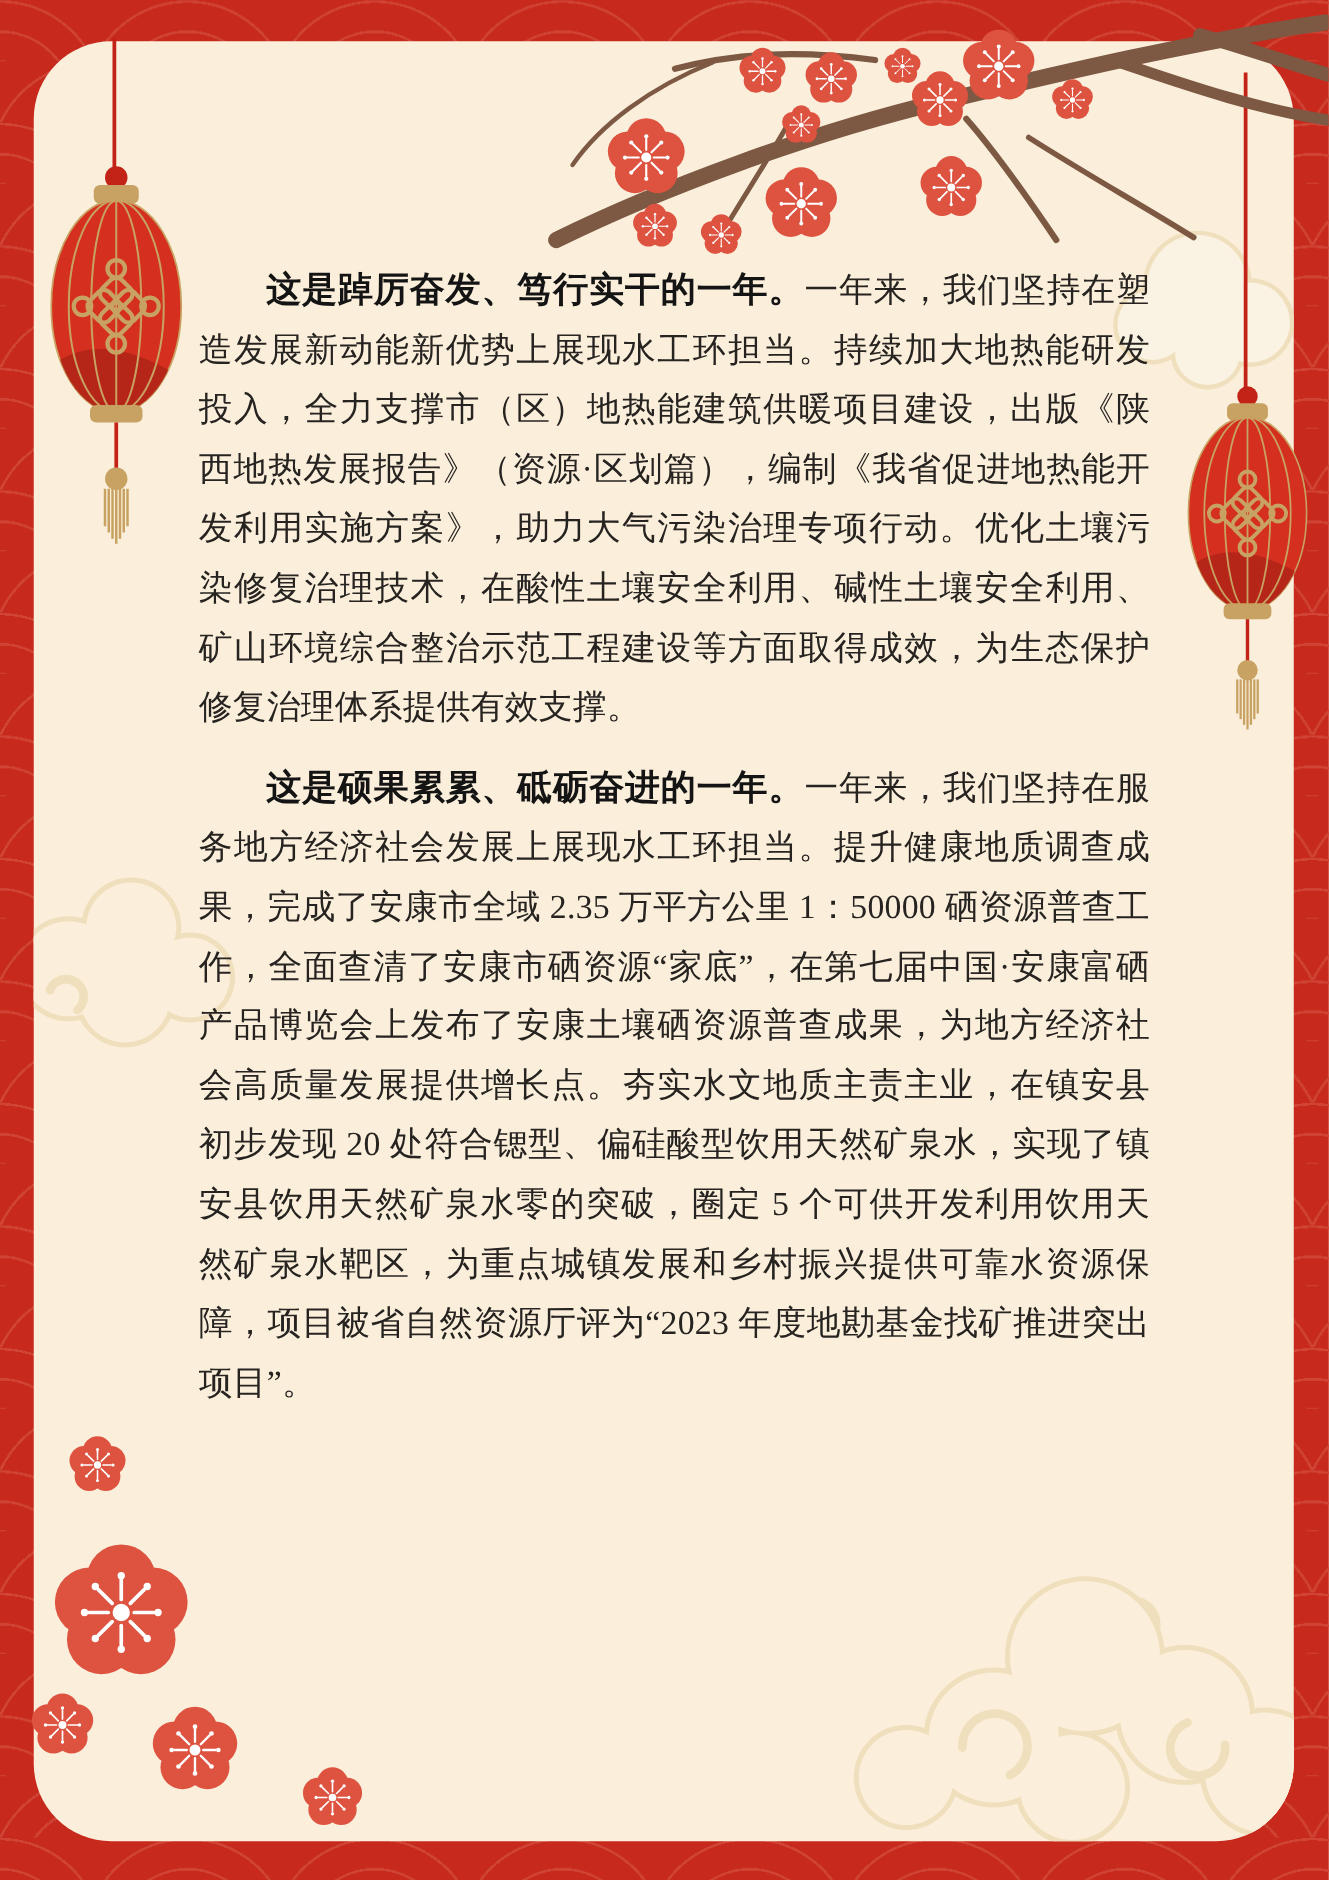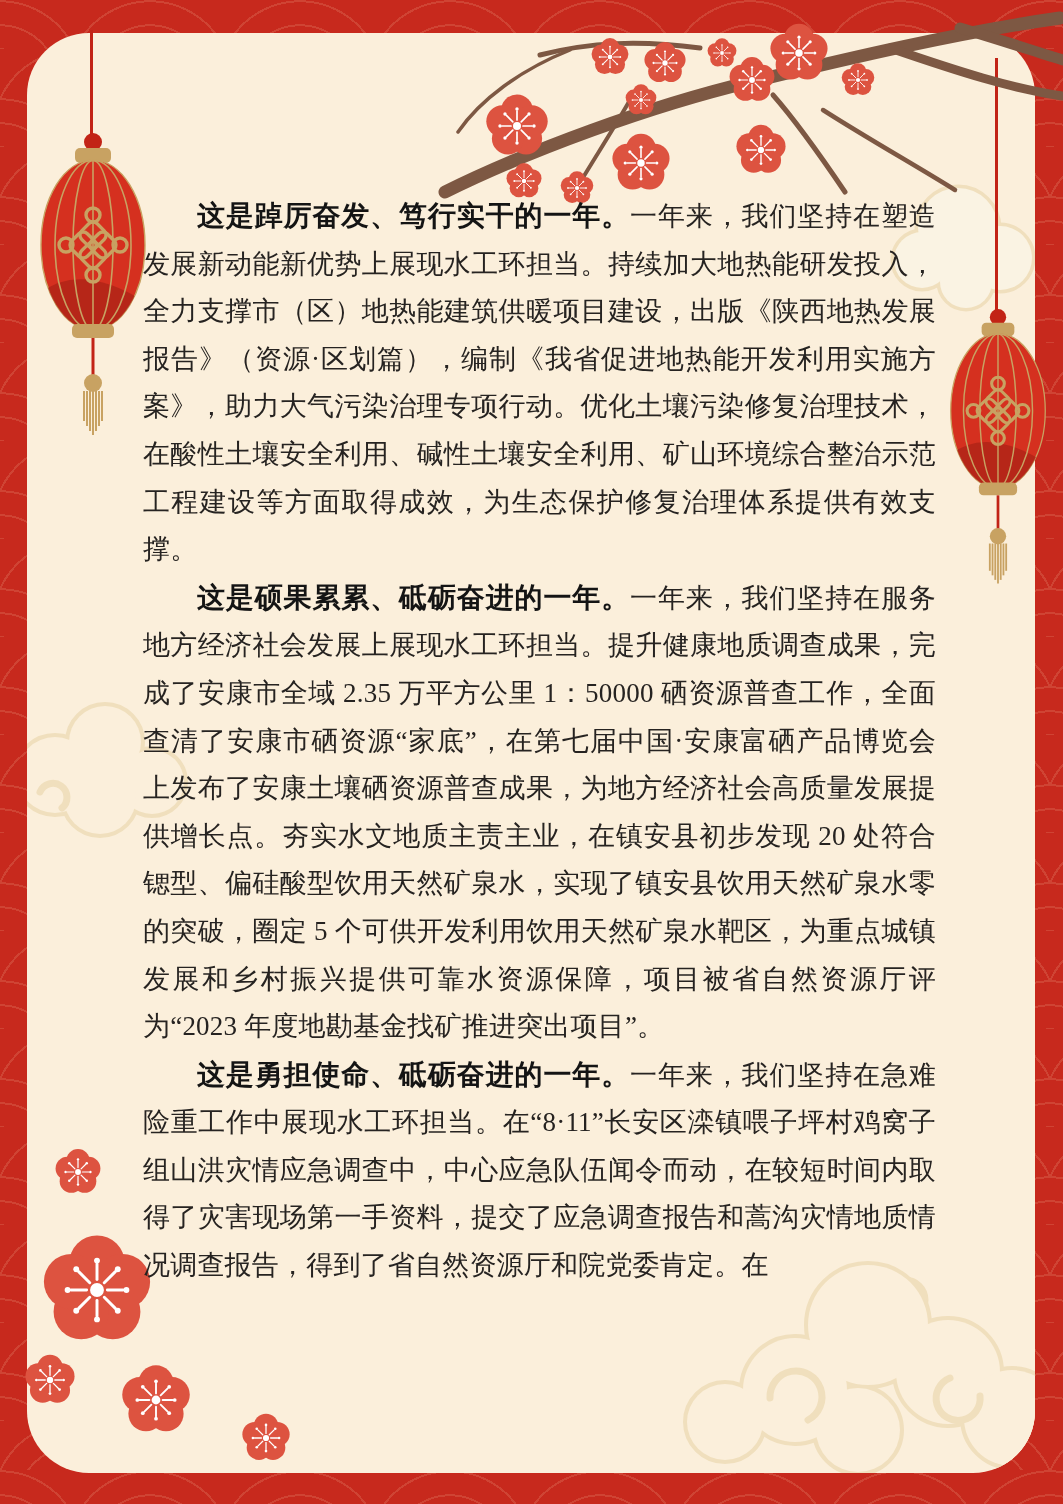"这是踔厉奋发、笃行实干的一年。一年来，我们坚持在塑造发展新动能新优势上展现水工环" .text-block p { margin: 0 -> 16px }
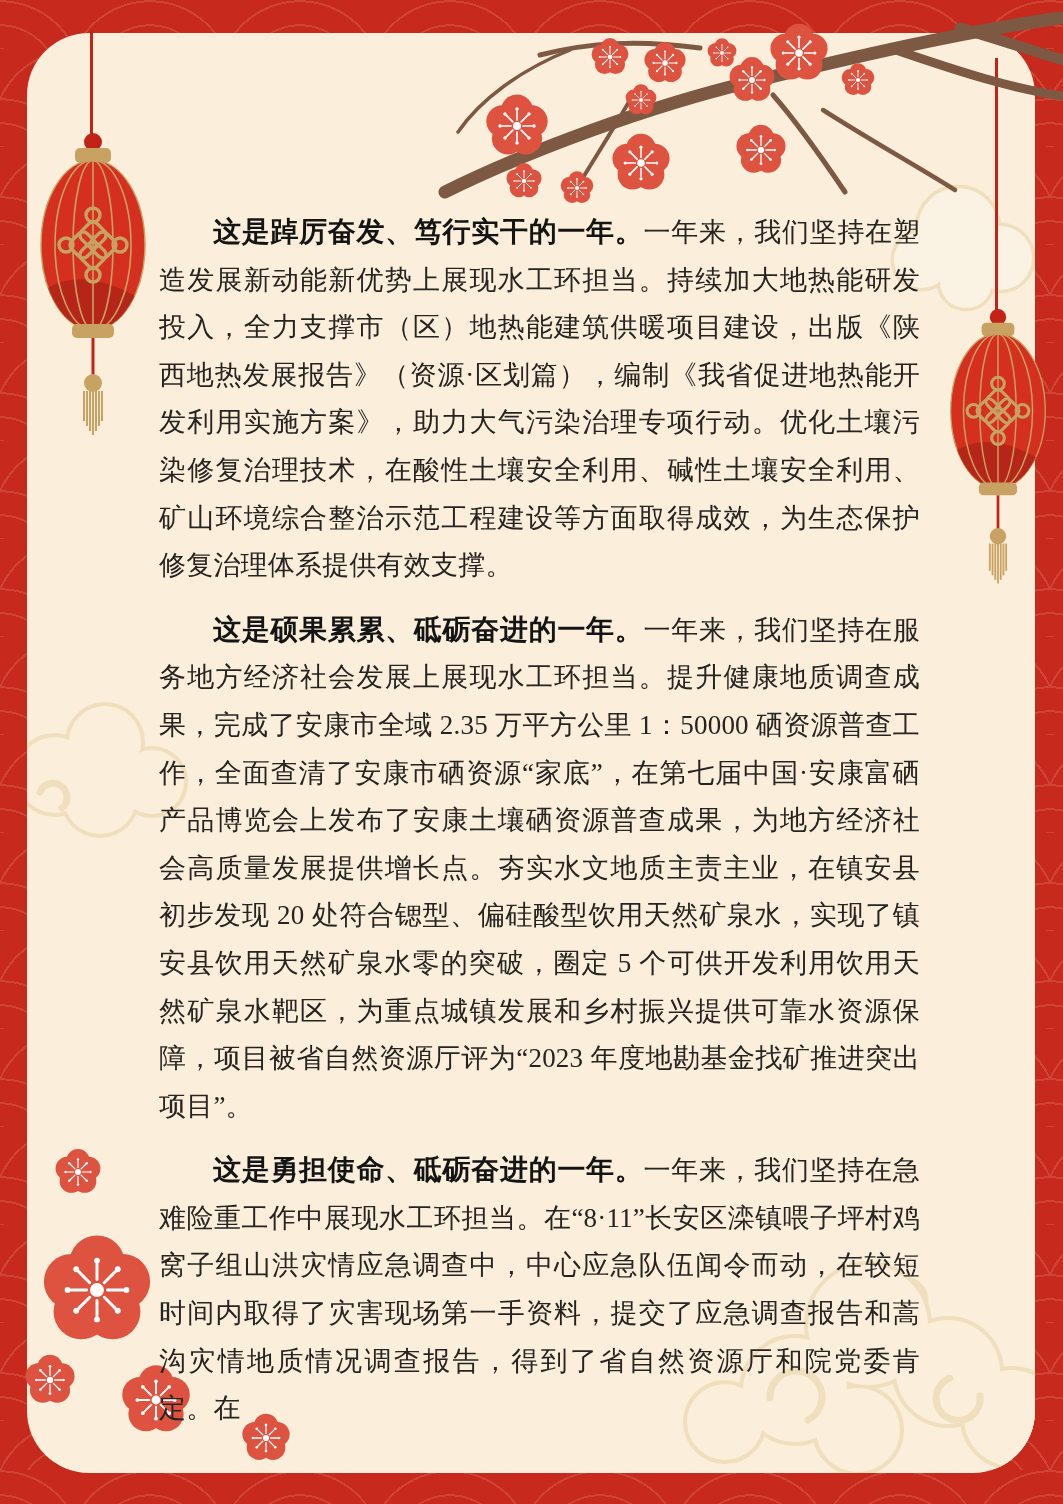"这是勇担使命、砥砺奋进的一年。一年来，我们坚持在急难险重工作中展现水工环担当。在" p { html: <p><span>这是勇担使命、砥砺奋进的一年。</span><span>一年来，我们坚持在急难险重工作中展现水工环担当。在“8·11”长安区滦镇喂子坪村鸡窝子组山洪灾情应急调查中，中心应急队伍闻令而动，在较短时间内取得了灾害现场第一手资料，提交了应急调查报告和蒿沟灾情地质情况调查报告，得到了省自然资源厅和院党委肯定。在</span></p> -> none }
